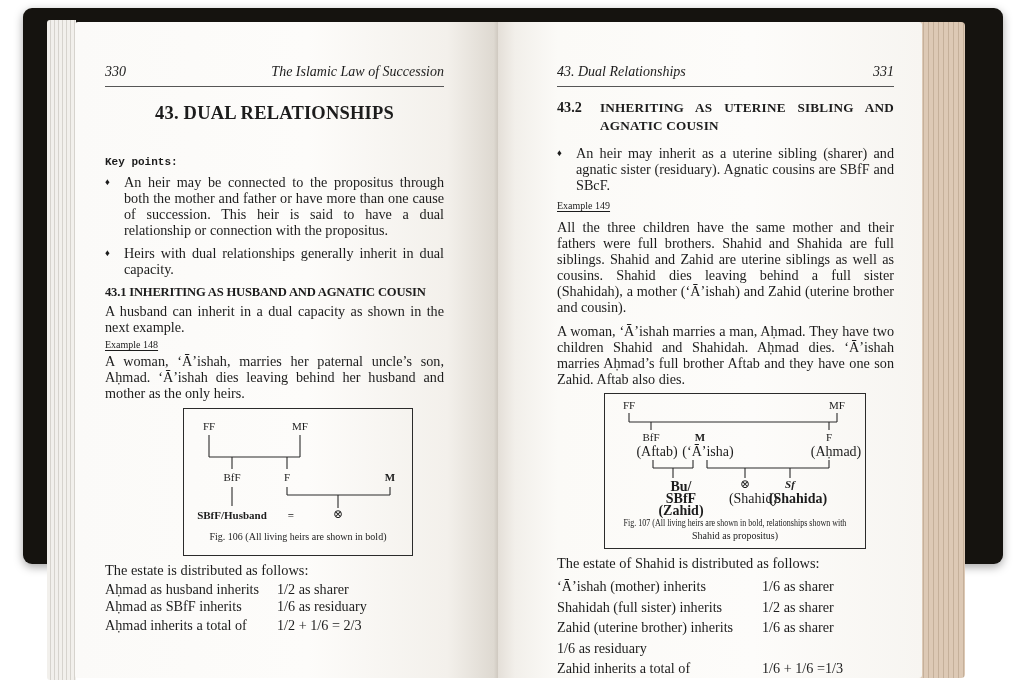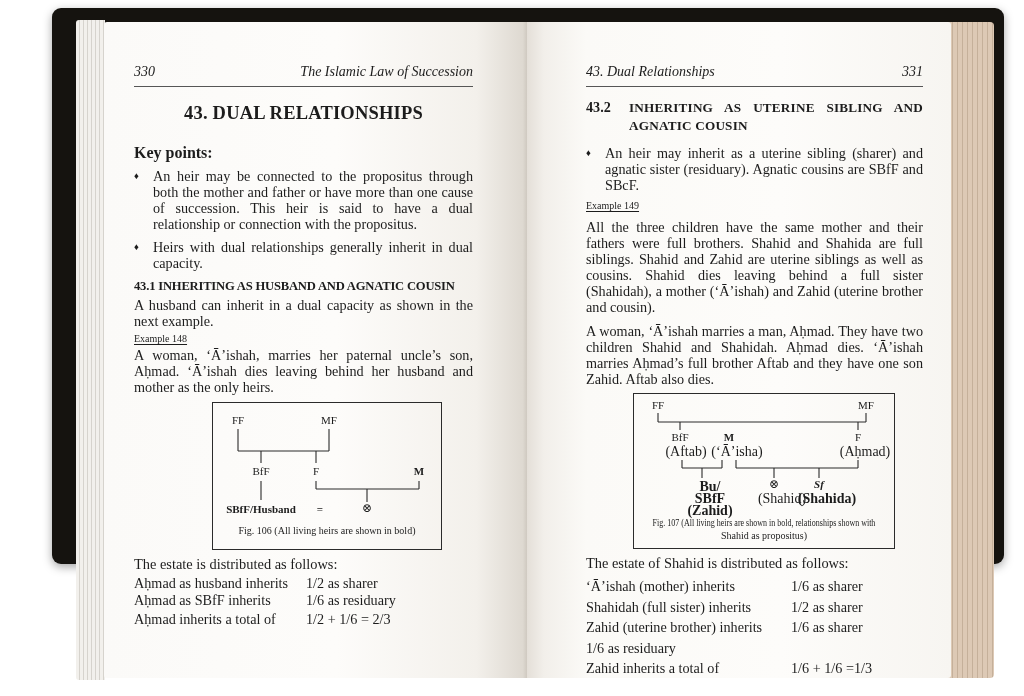"330" .book { left: 52px -> 23px; padding-left: none -> 28px }
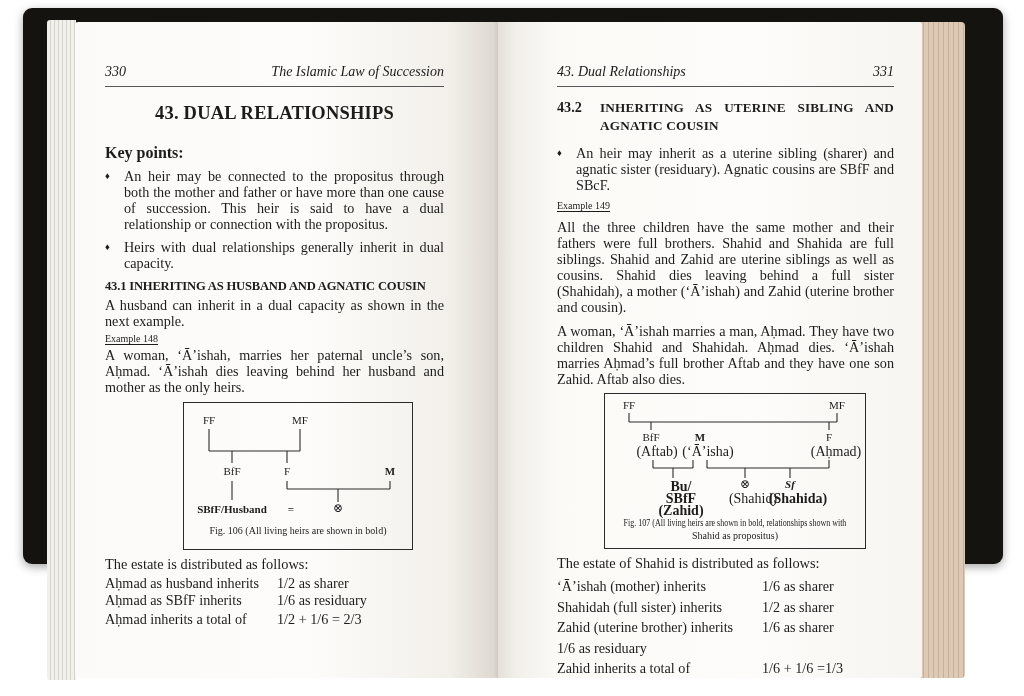"Key points:" .kp { font-family: none -> Liberation Mono, monospace; font-size: 16px -> 11px; margin-top: 20px -> 32px }
